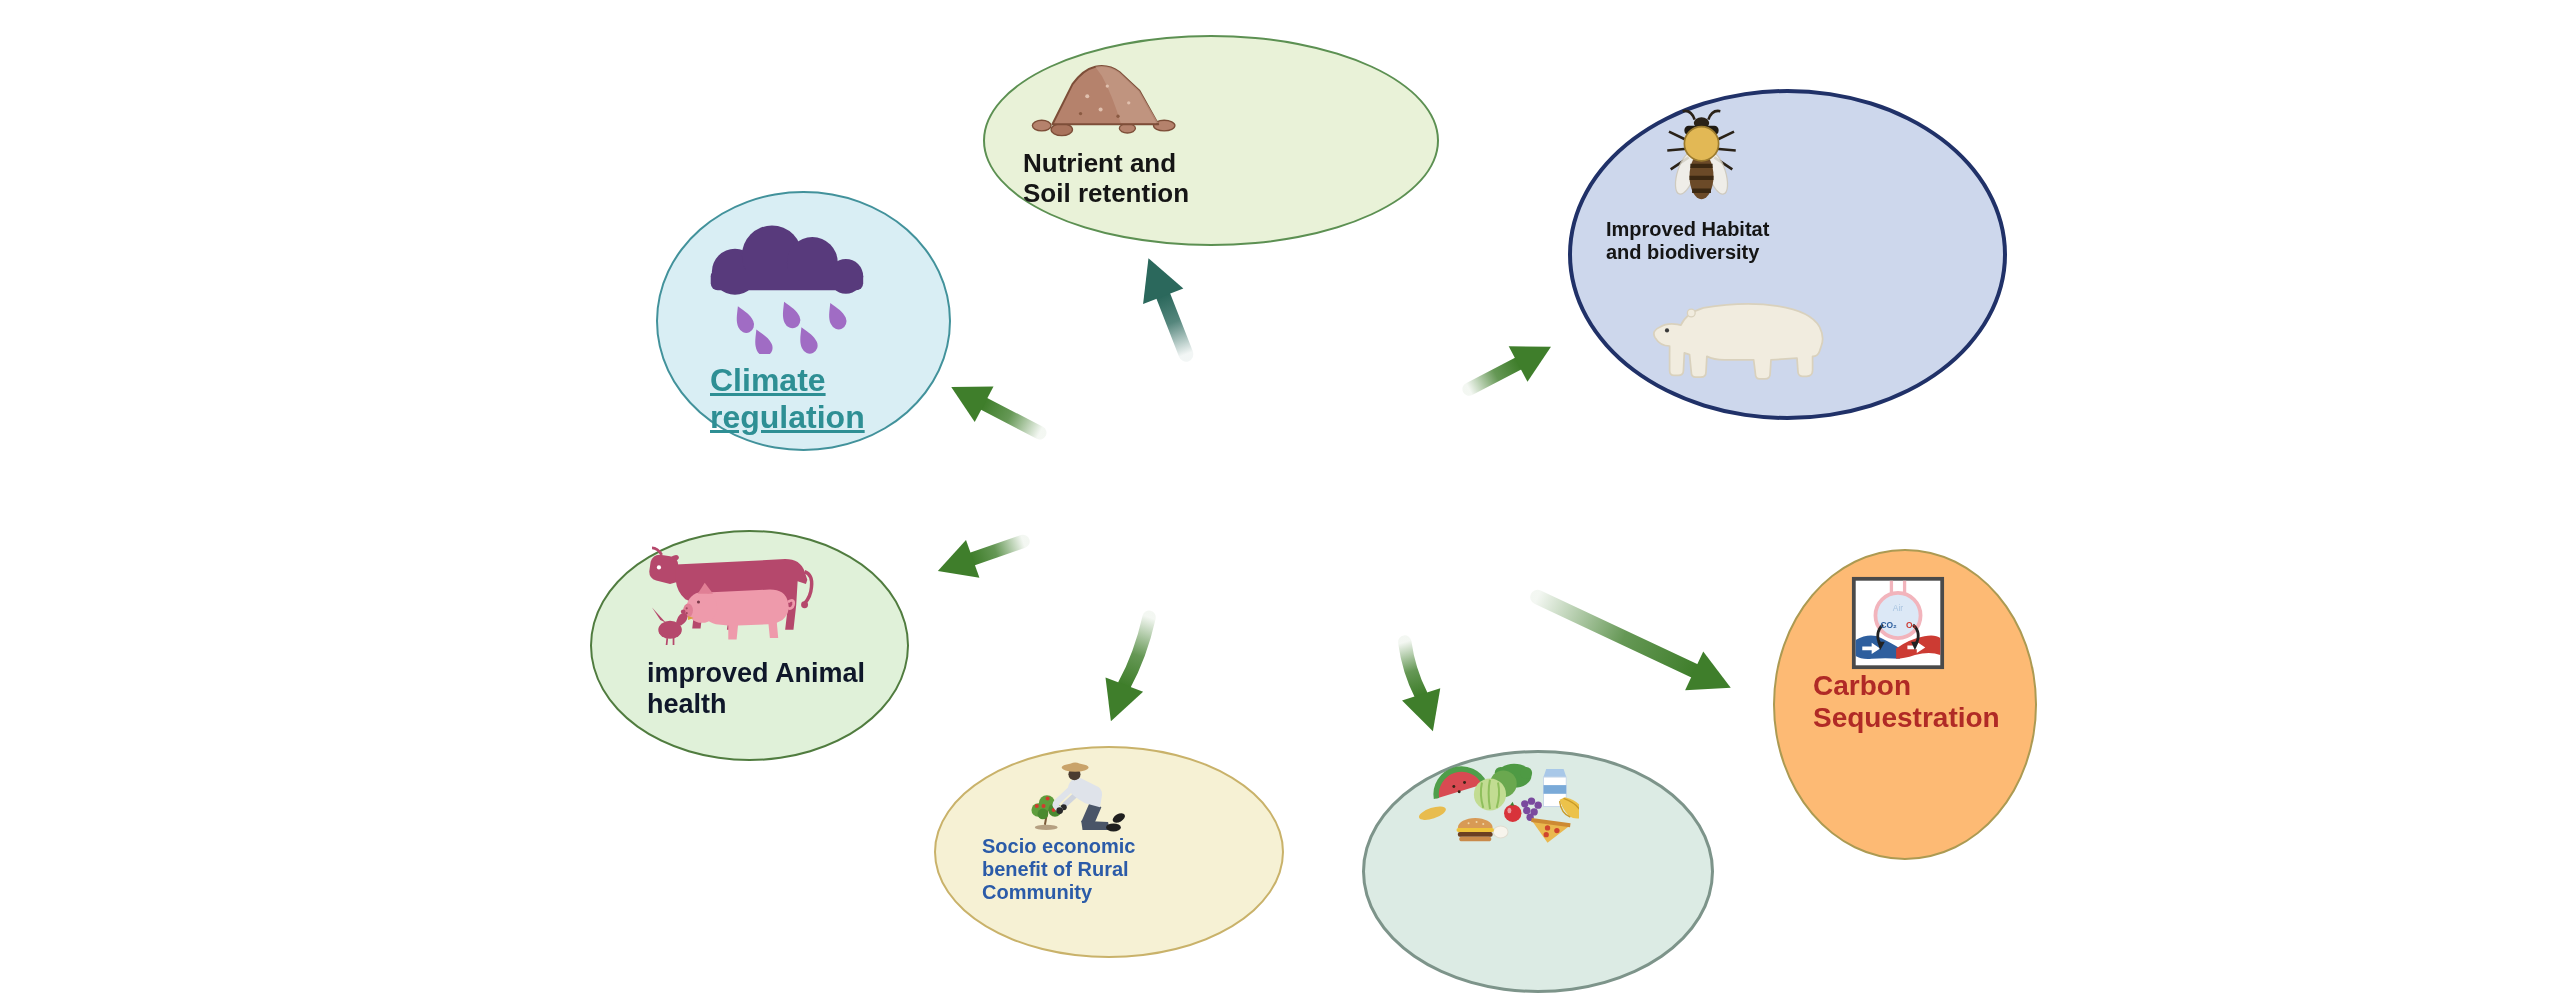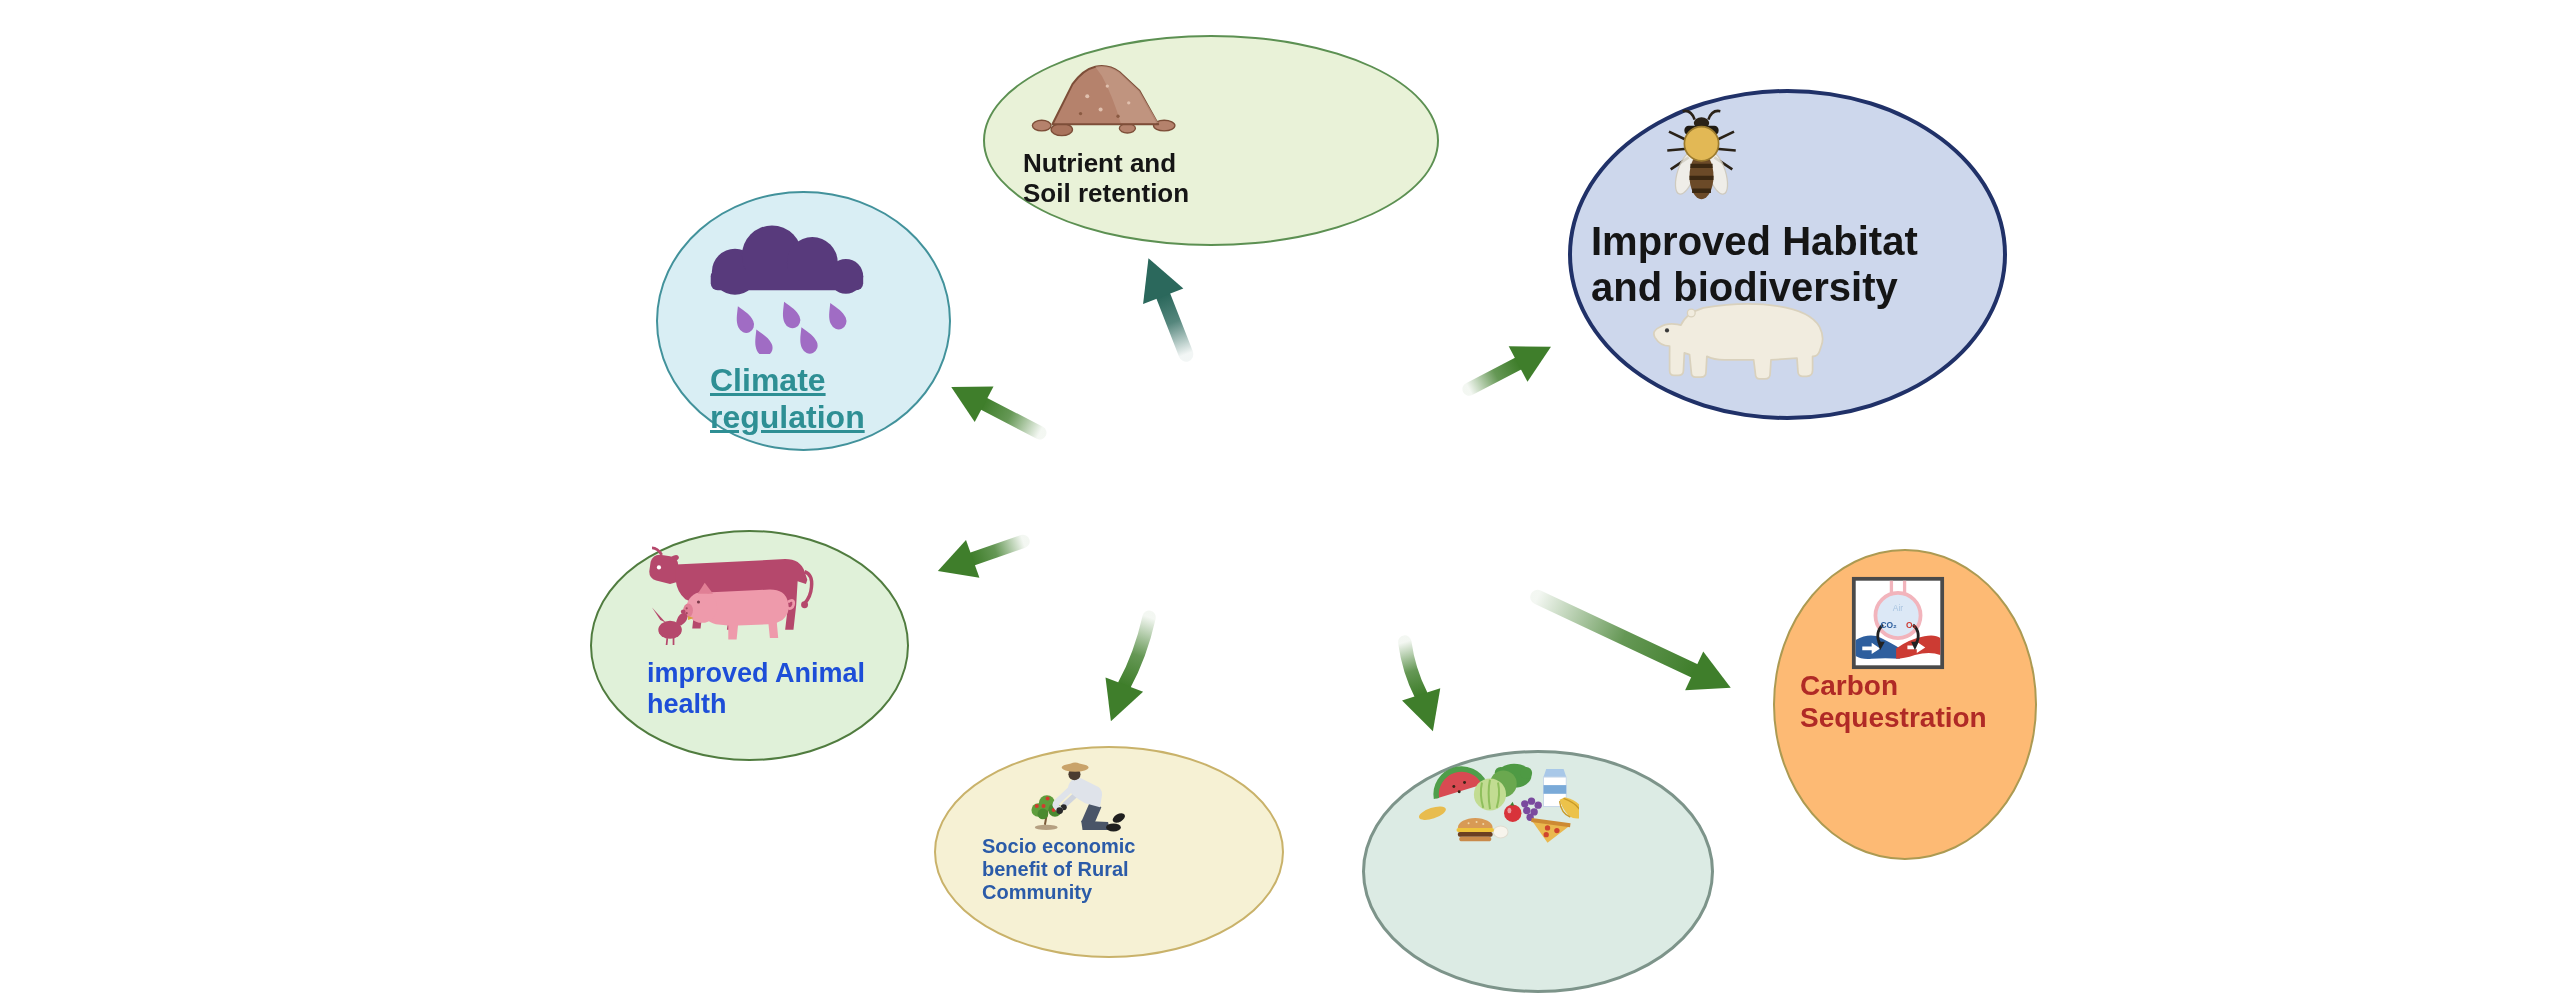"Improved Habitat" #node-habitat .label { font-size: 40px -> 20px; left: 19px -> 34px }
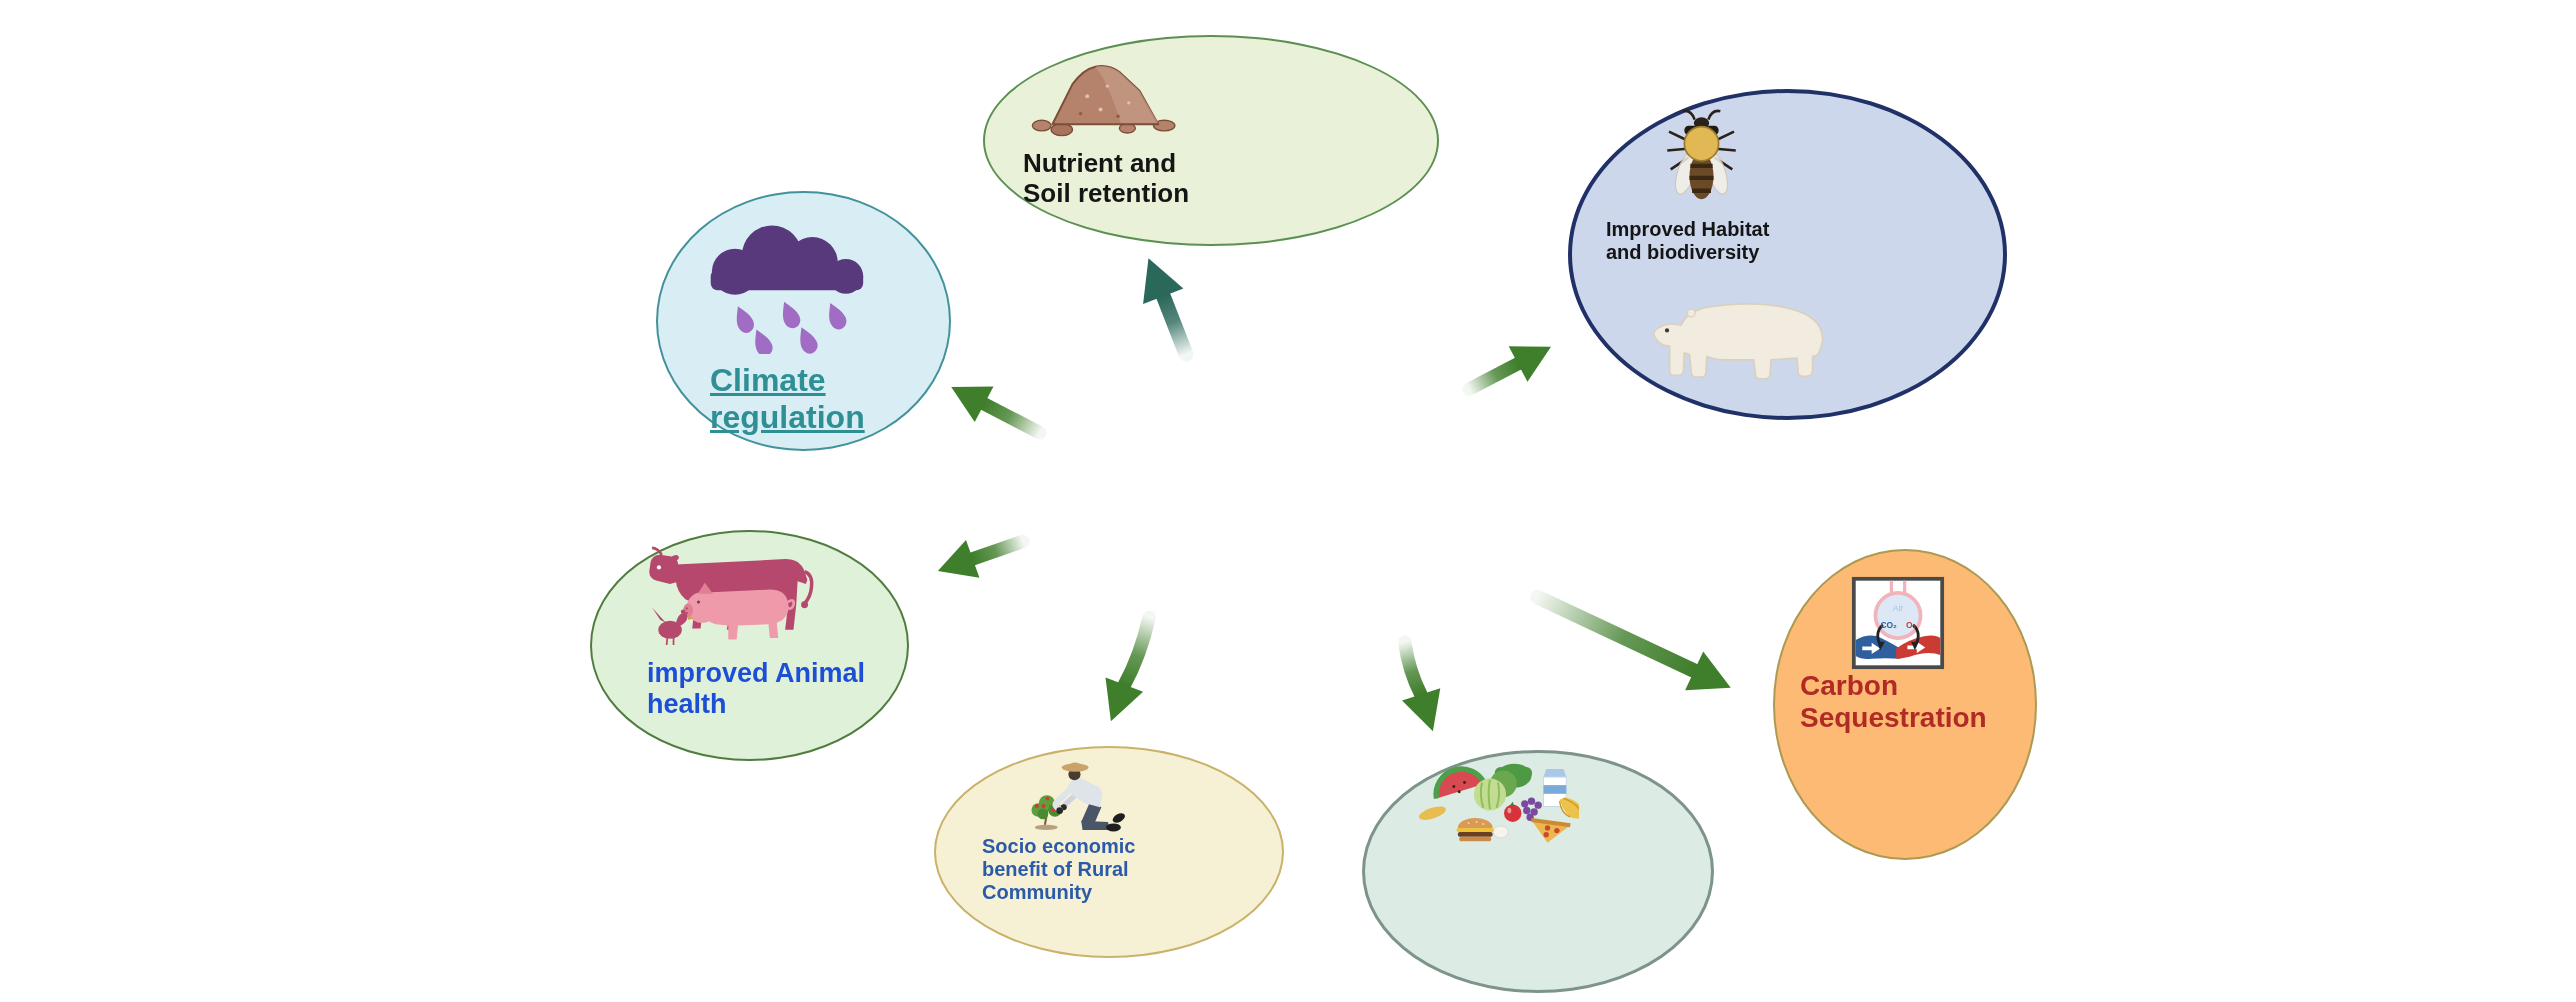"improved Animal" div.label { color: #1d4ed8 -> #0f172a }
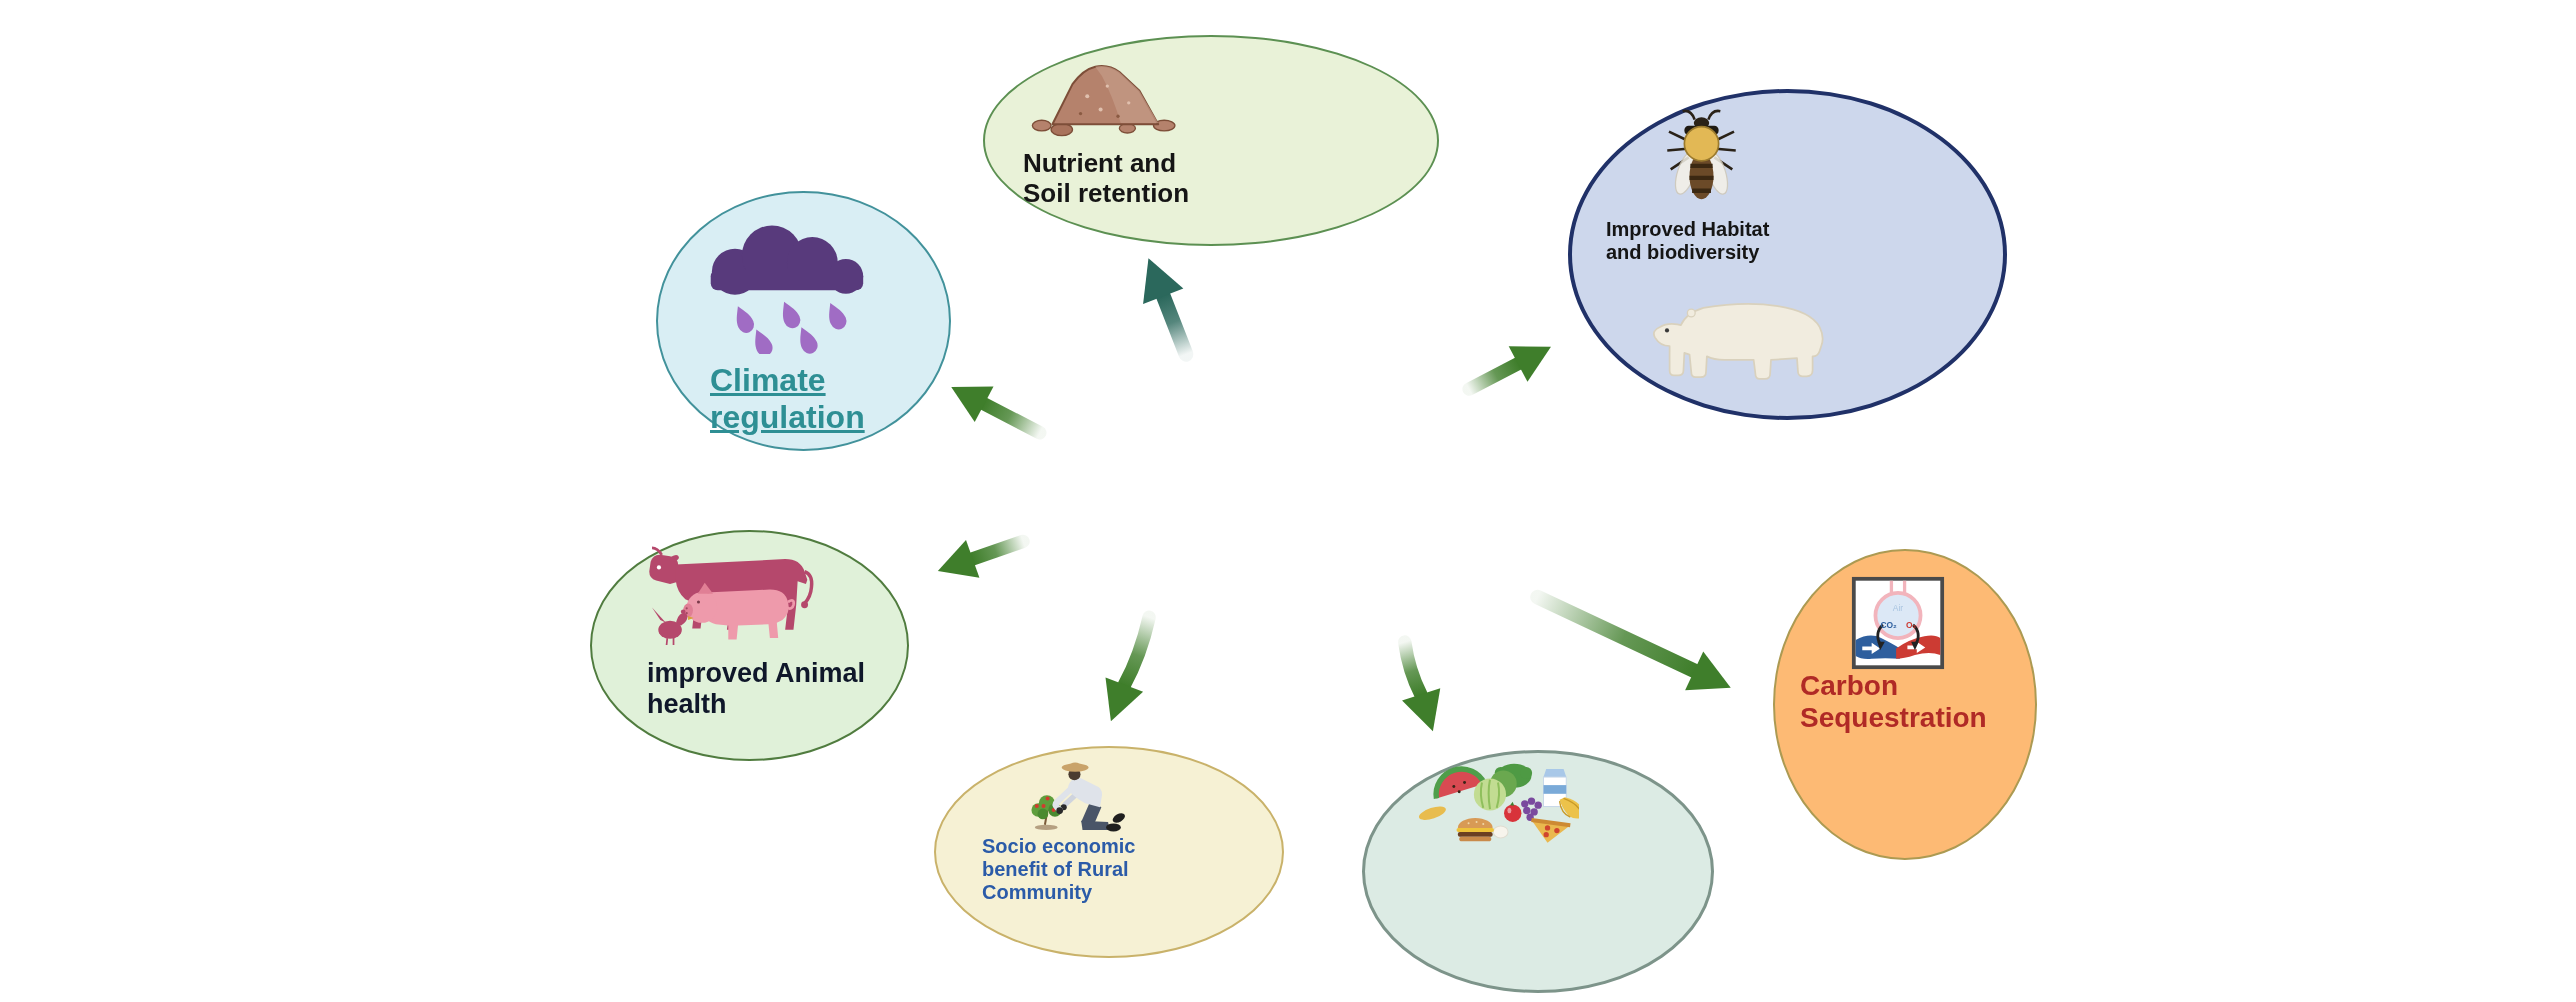"Carbon" div.label { margin-left: none -> 13px }
